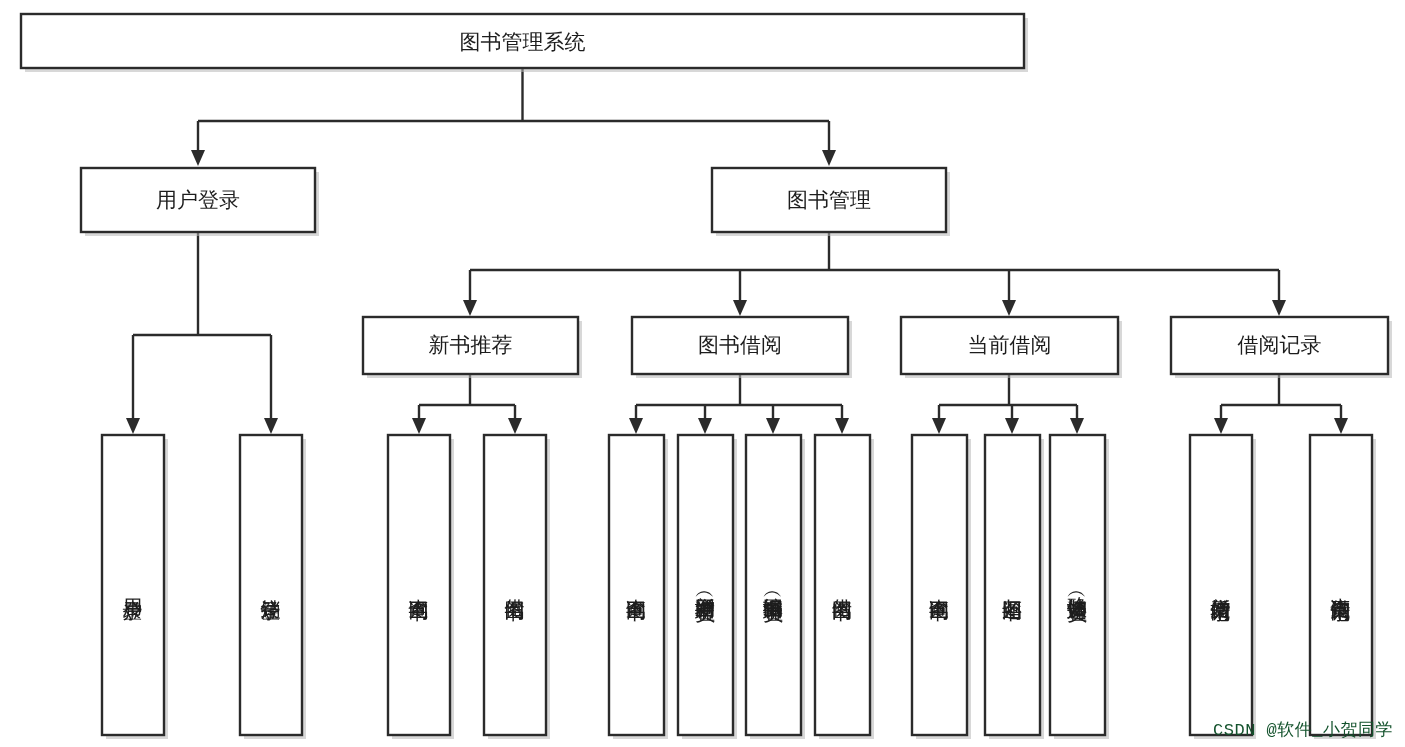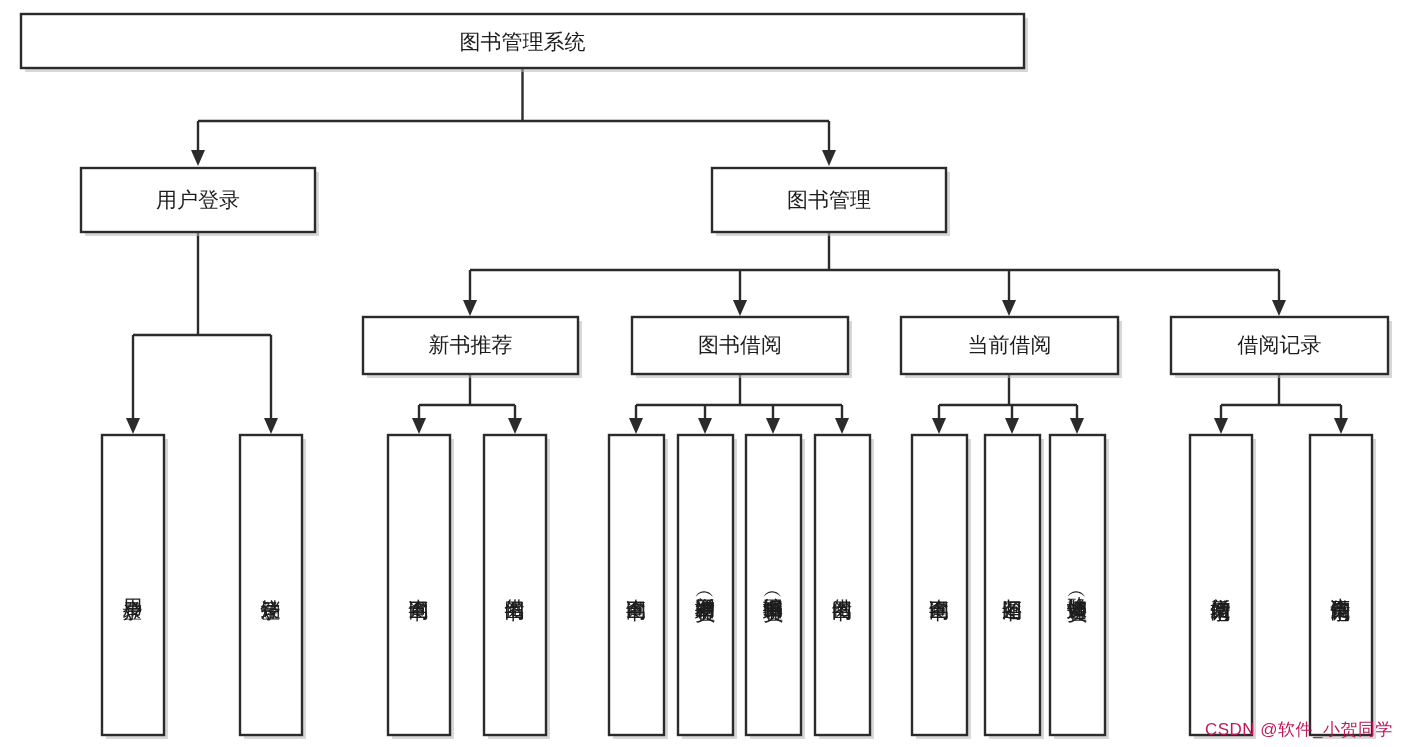"CSDN @软件_小贺同学" #watermark { color: #be185d -> #14532d; font-family: Liberation Sans, sans-serif -> Liberation Mono, monospace }
